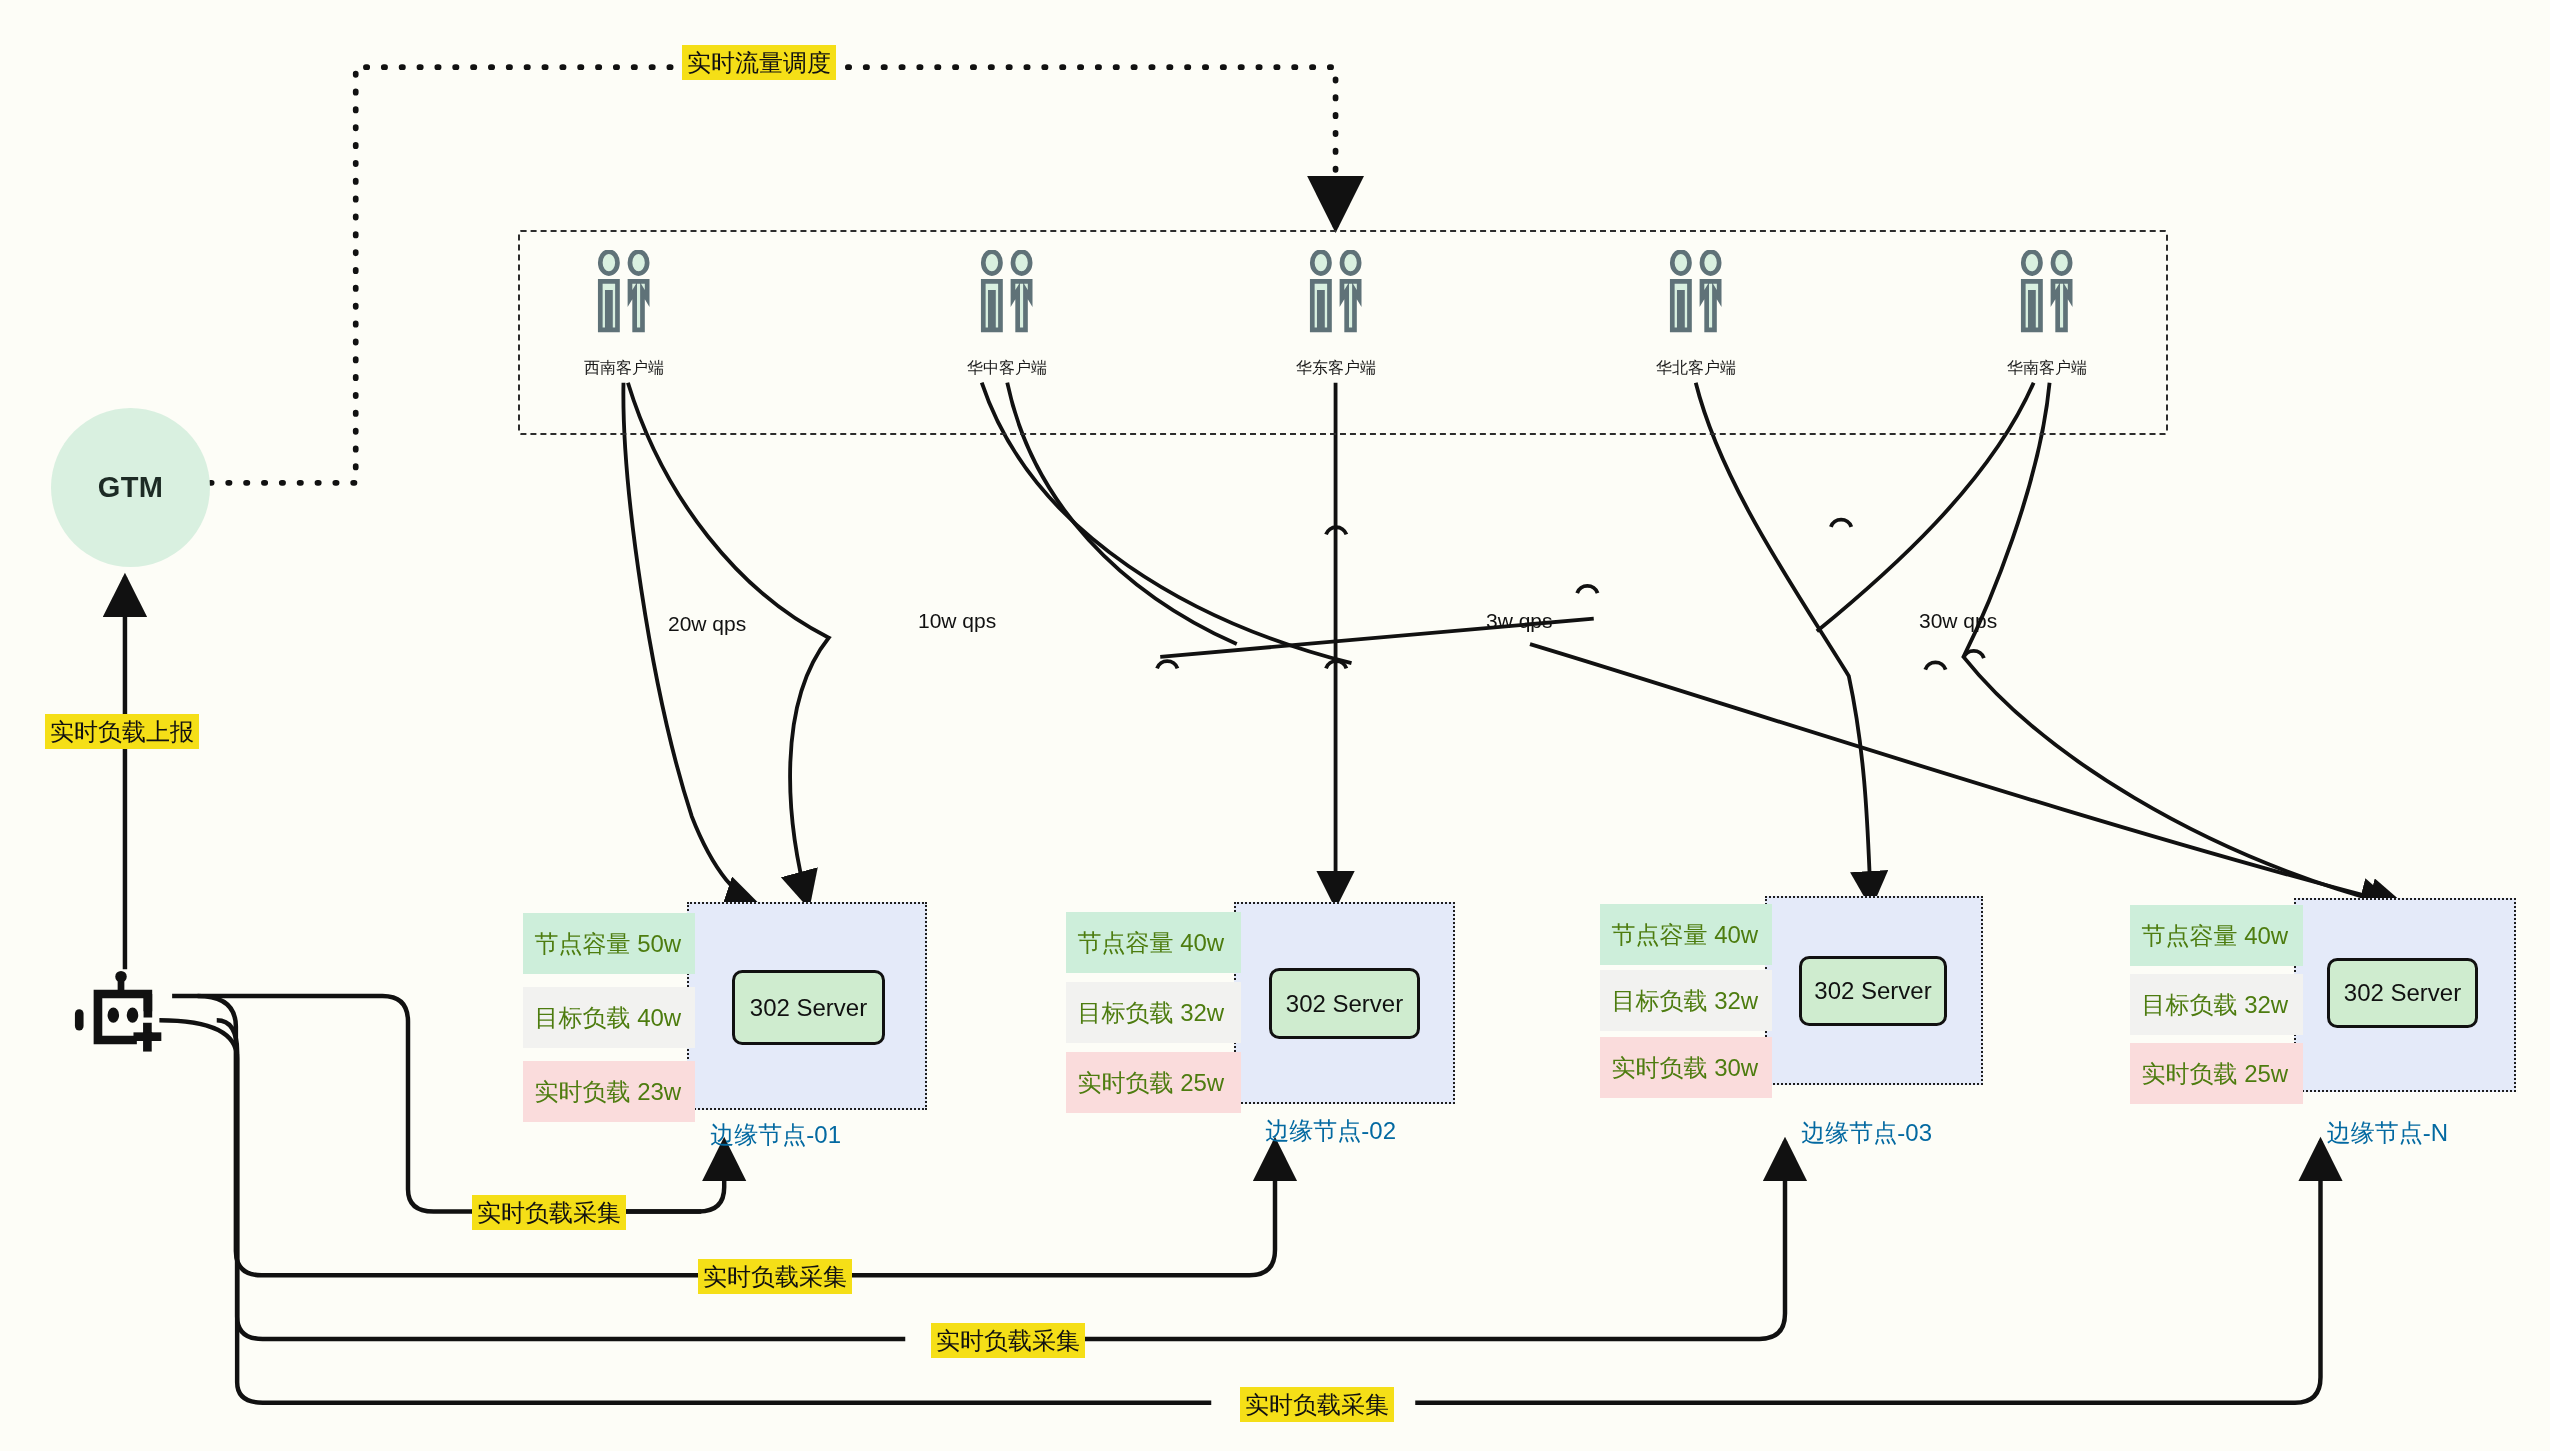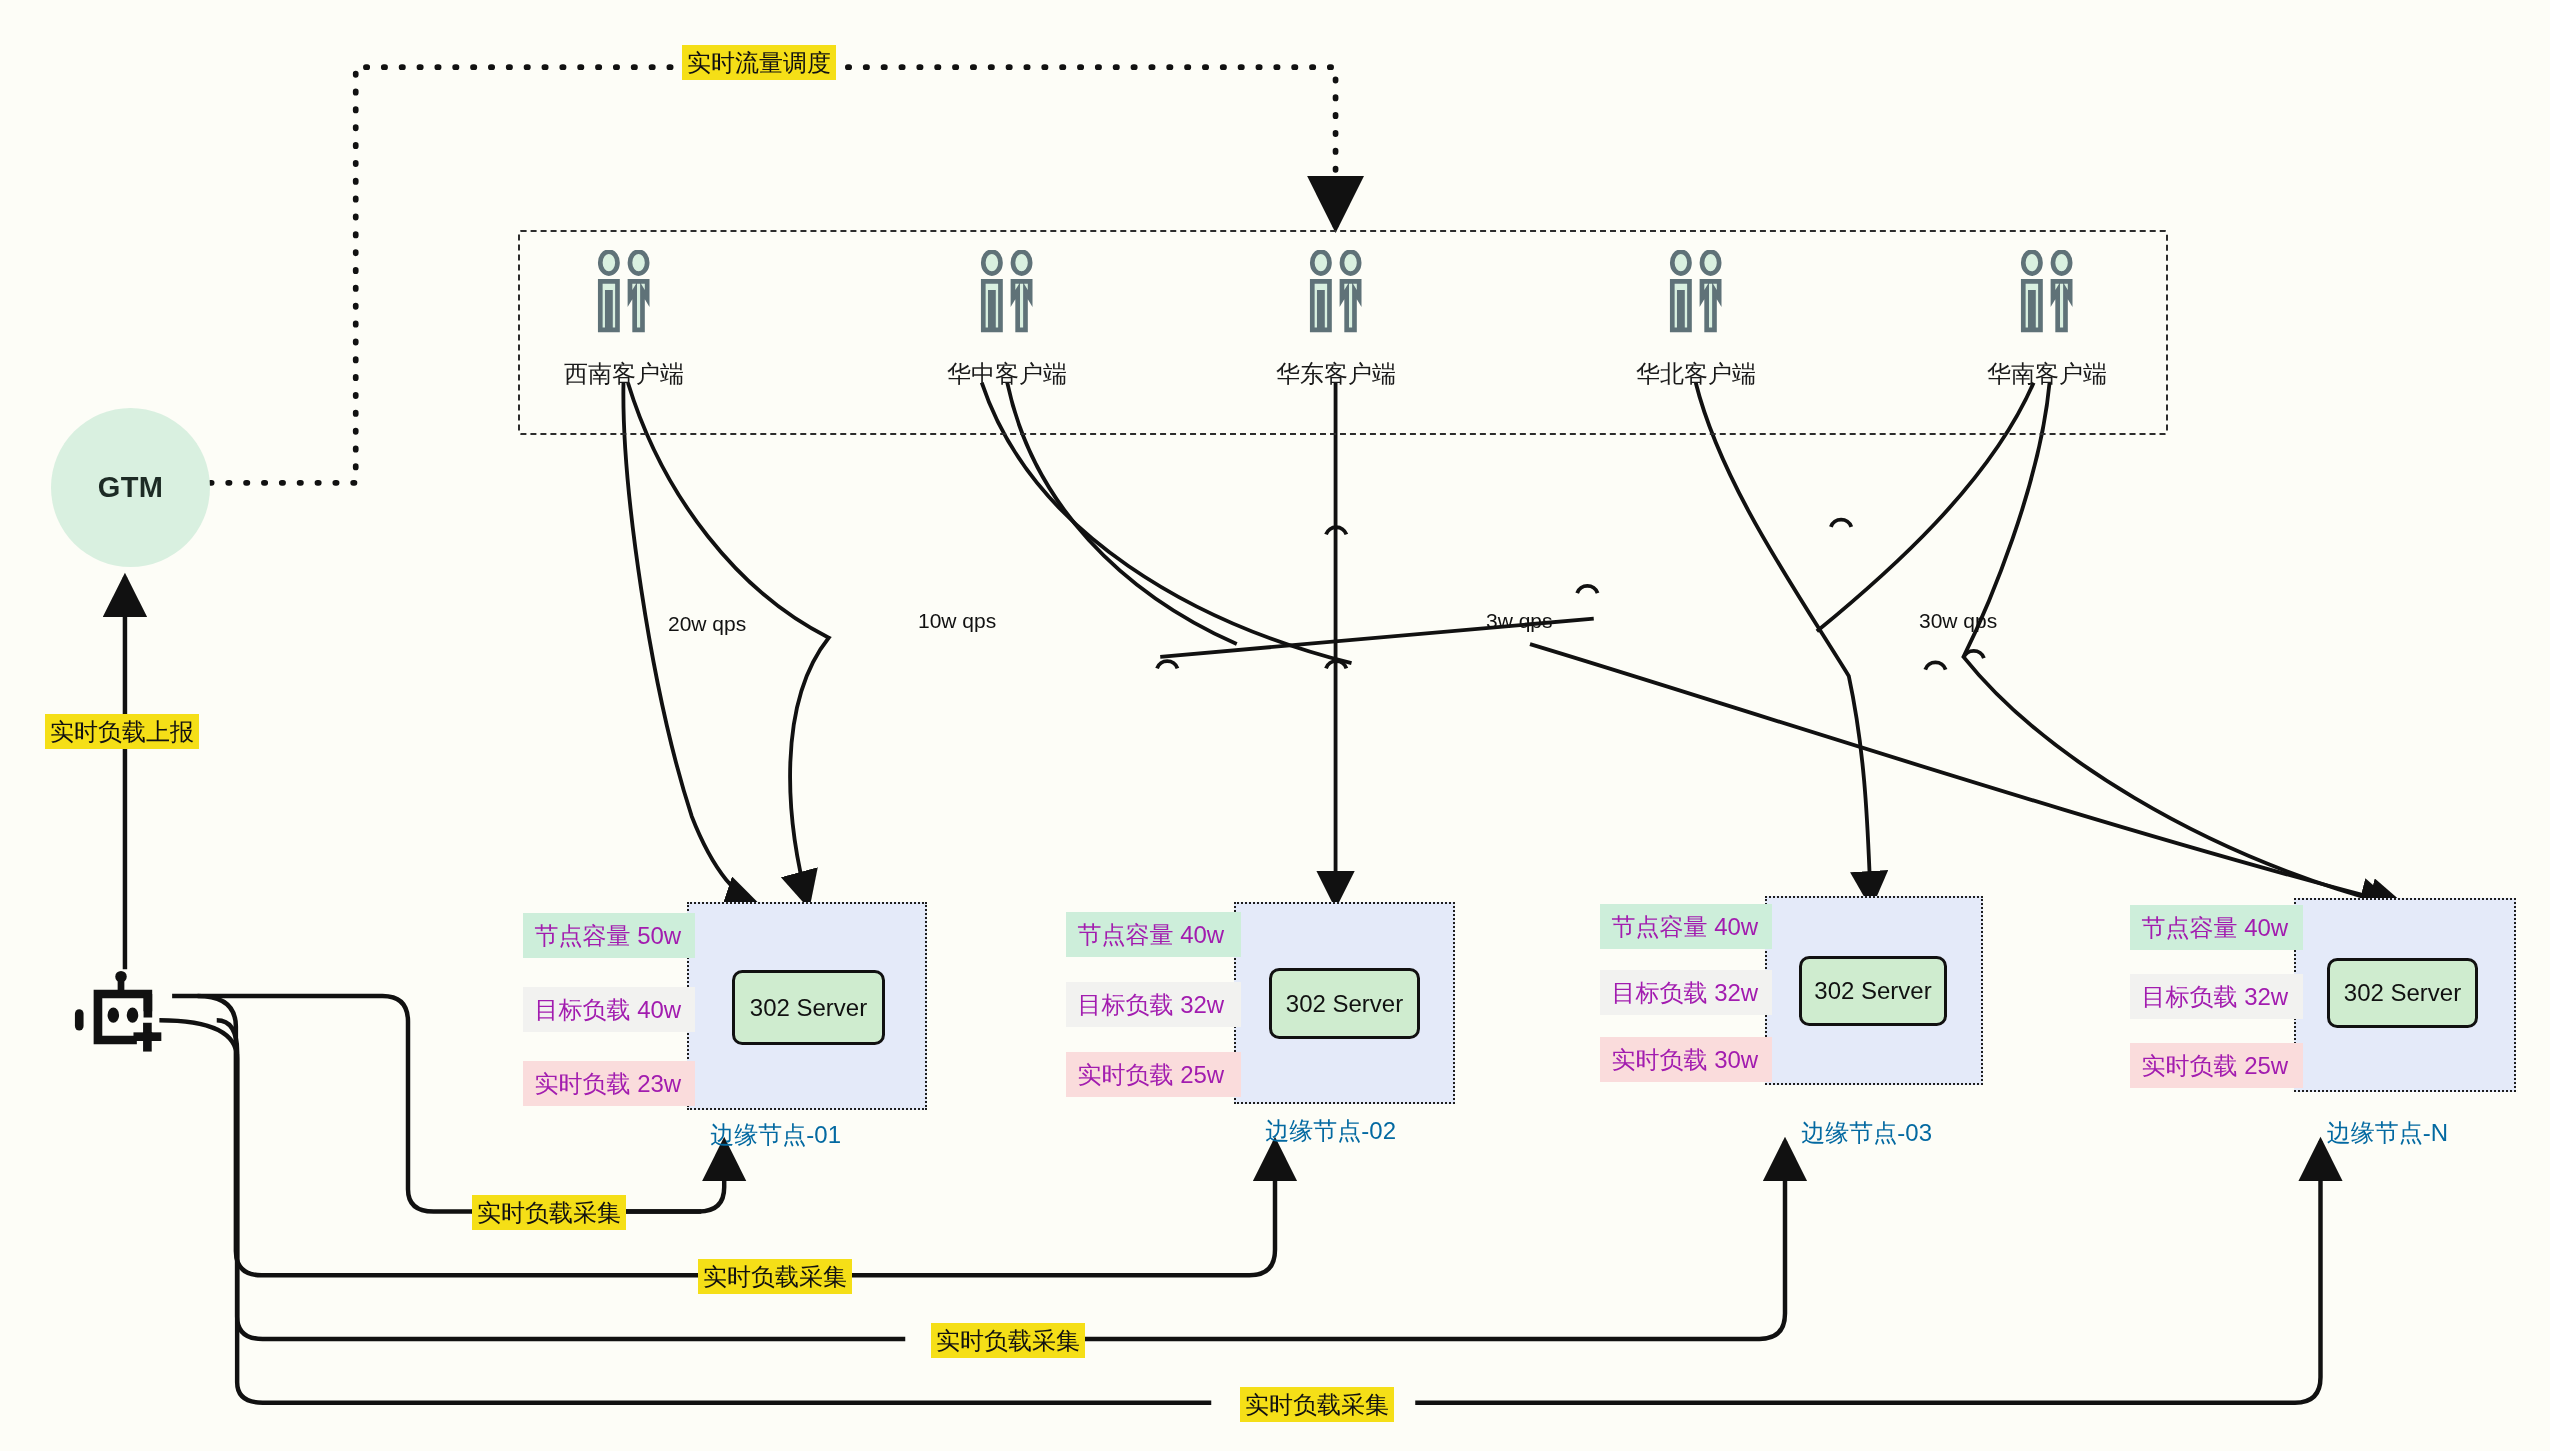"西南客户端" .client .cname { font-size: 24px -> 16px }
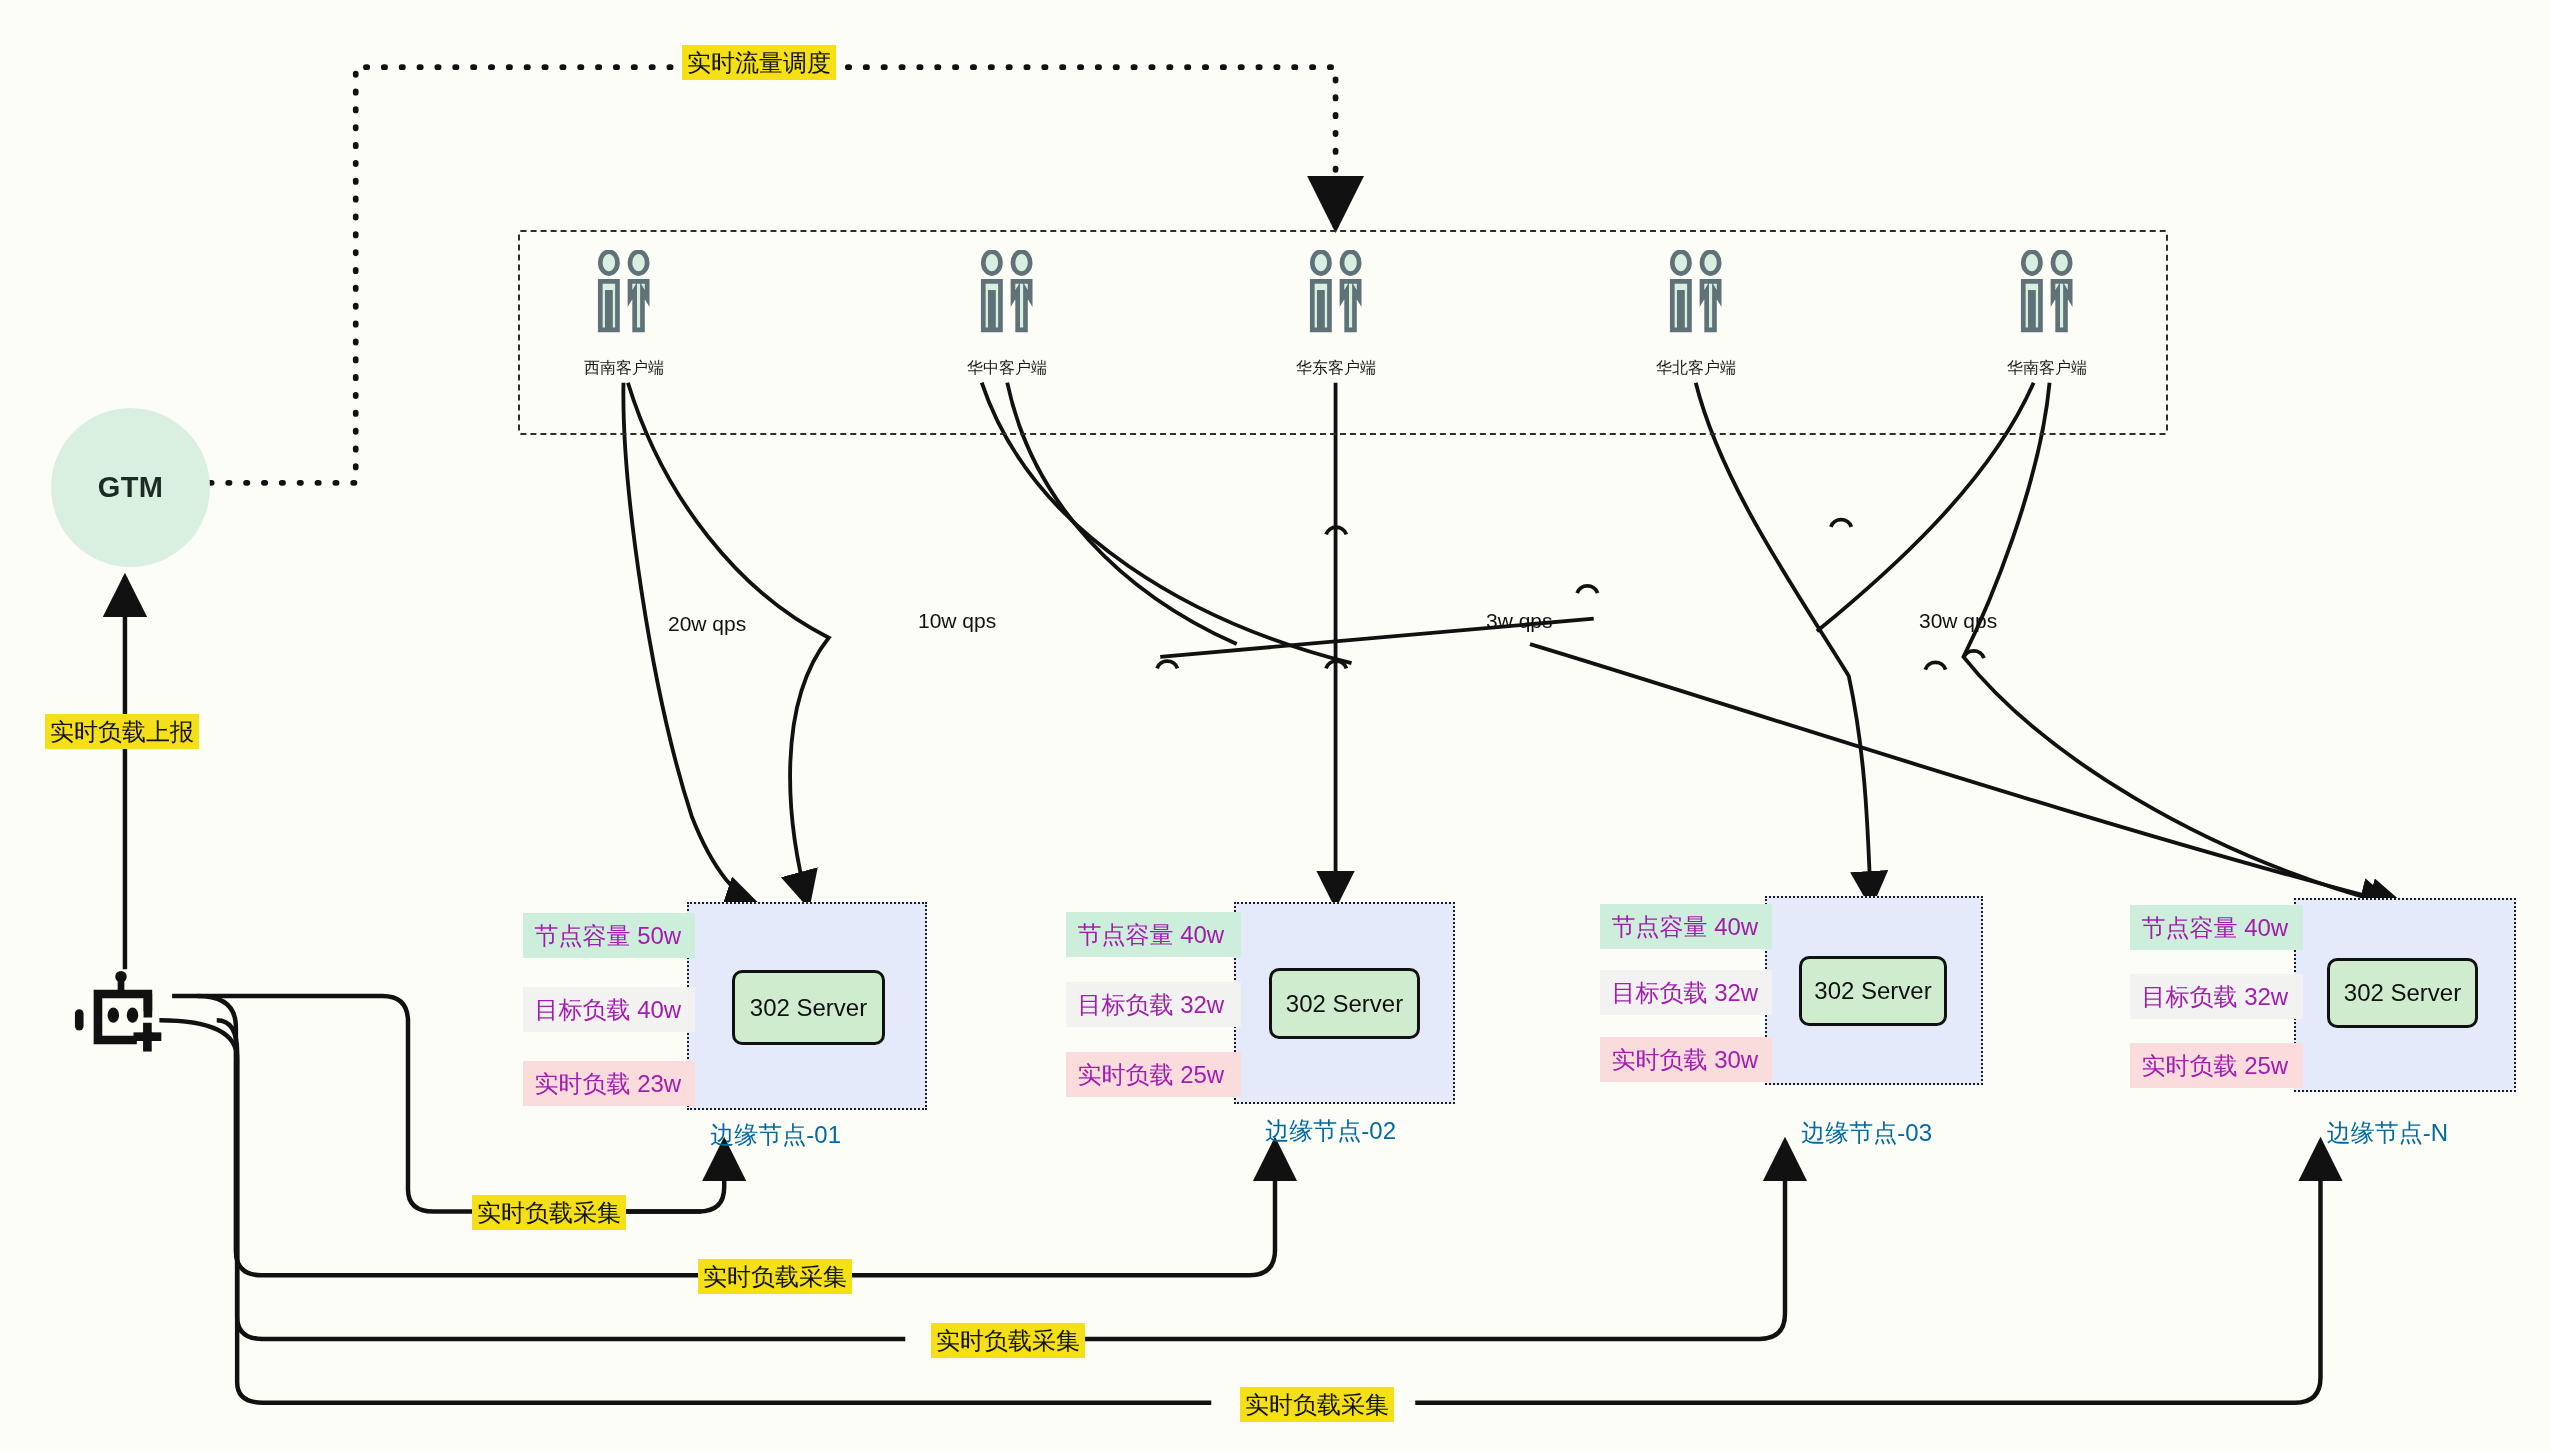"节点容量 50w" .enode .metric { color: #a21caf -> #4d7c0f; height: 45px -> 61px }
